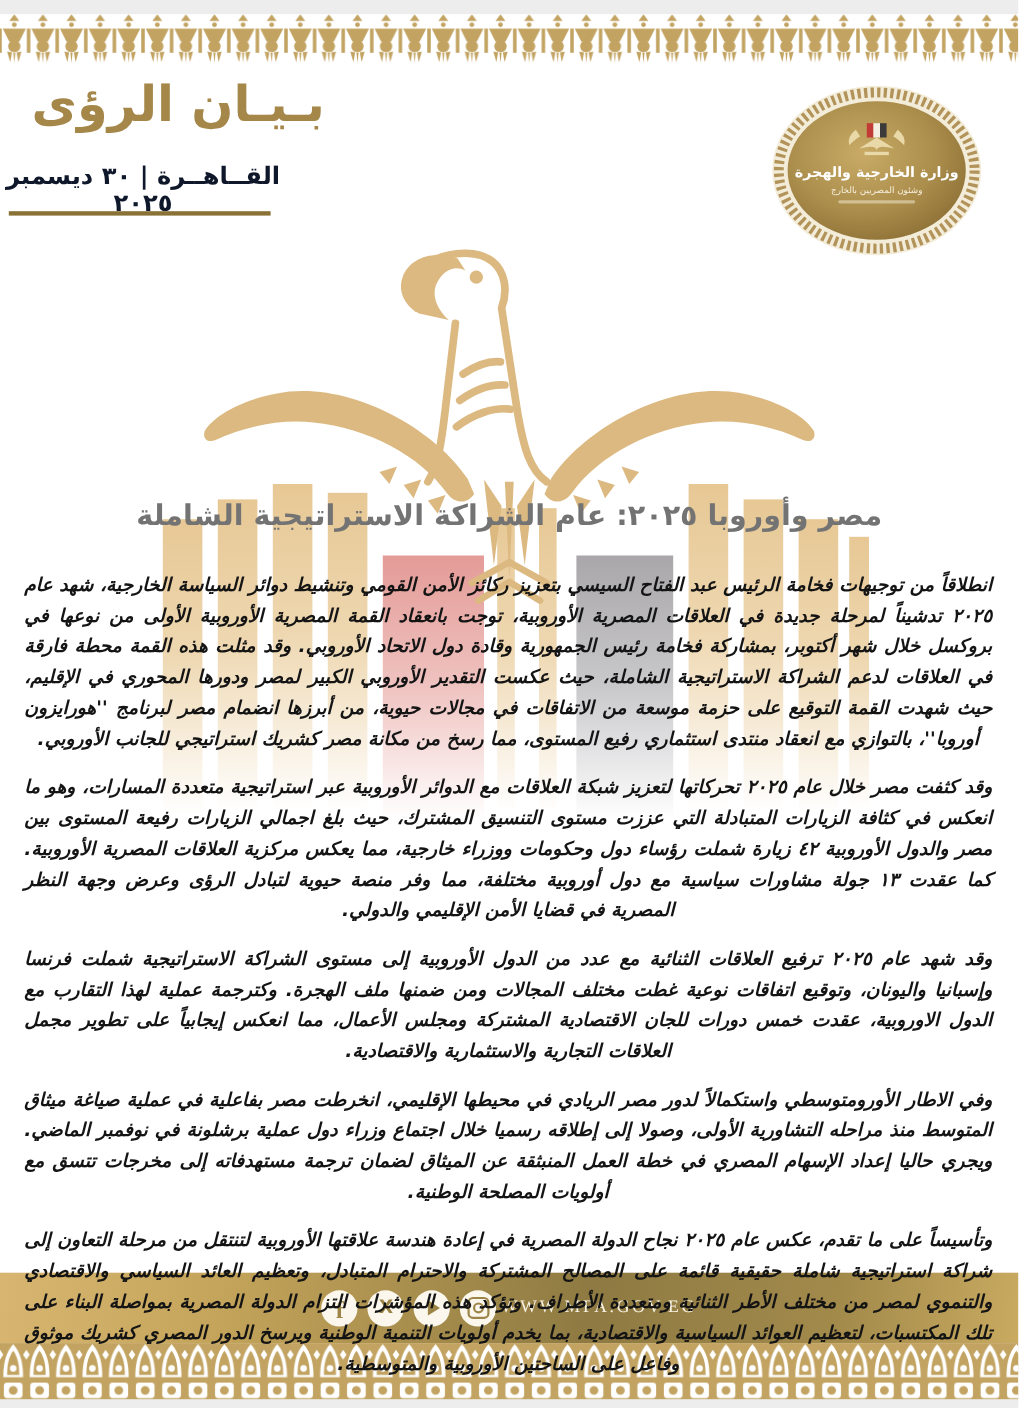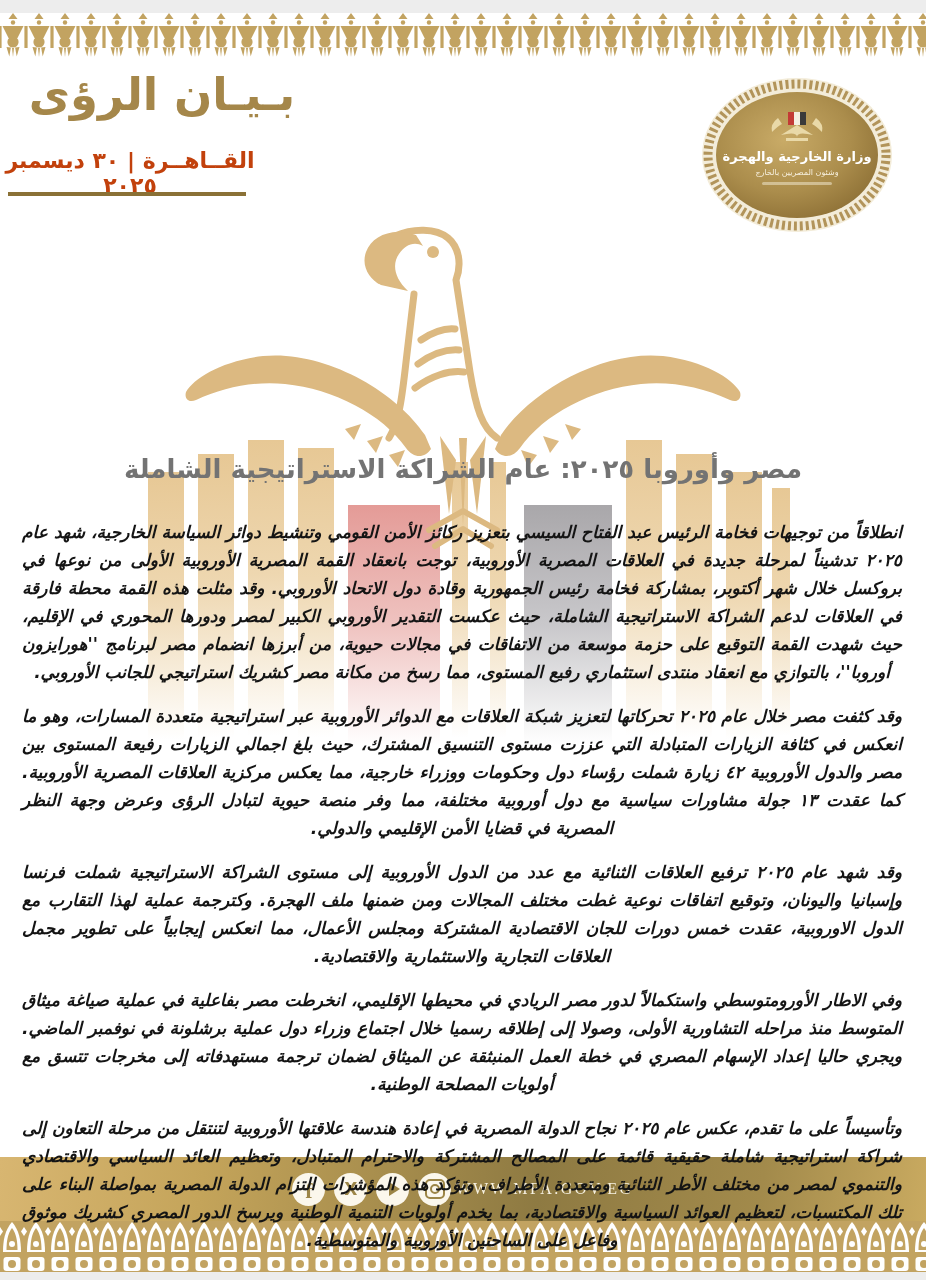"القــاهــرة | ٣٠ ديسمبر ٢٠٢٥" .dateline { color: #c2410c -> #0f172a }
